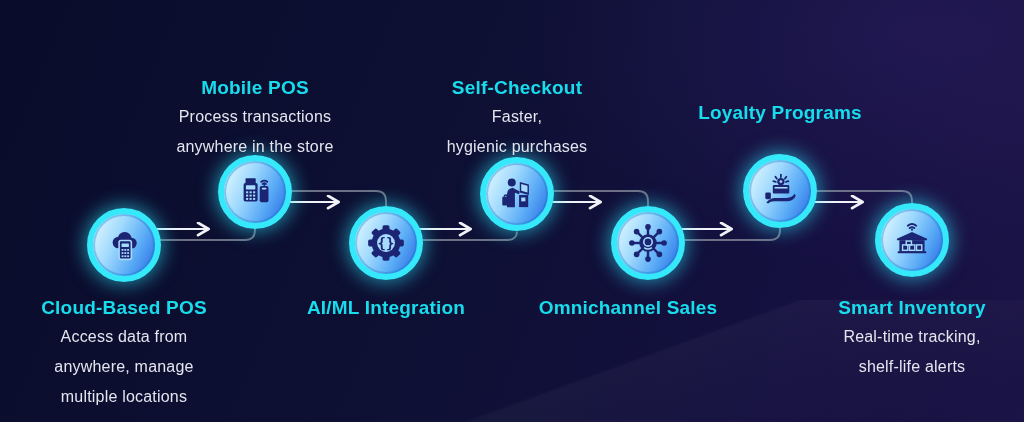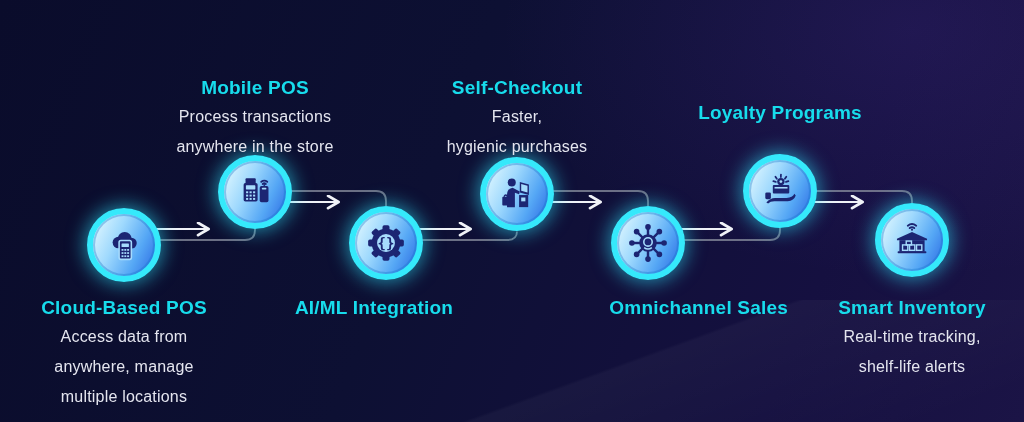"AI/ML Integration" div.node-label { left: 234px -> 246px }
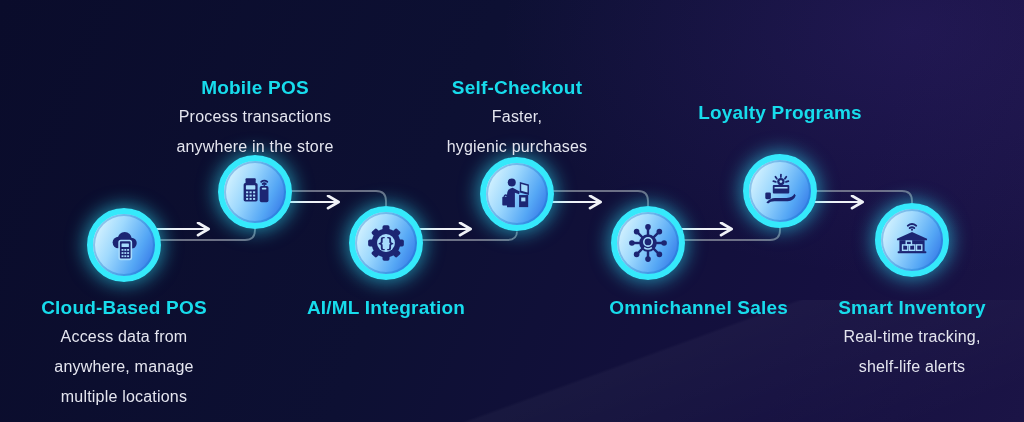"Omnichannel Sales" div.node-label { left: 508px -> 488px; text-align: right -> none }
